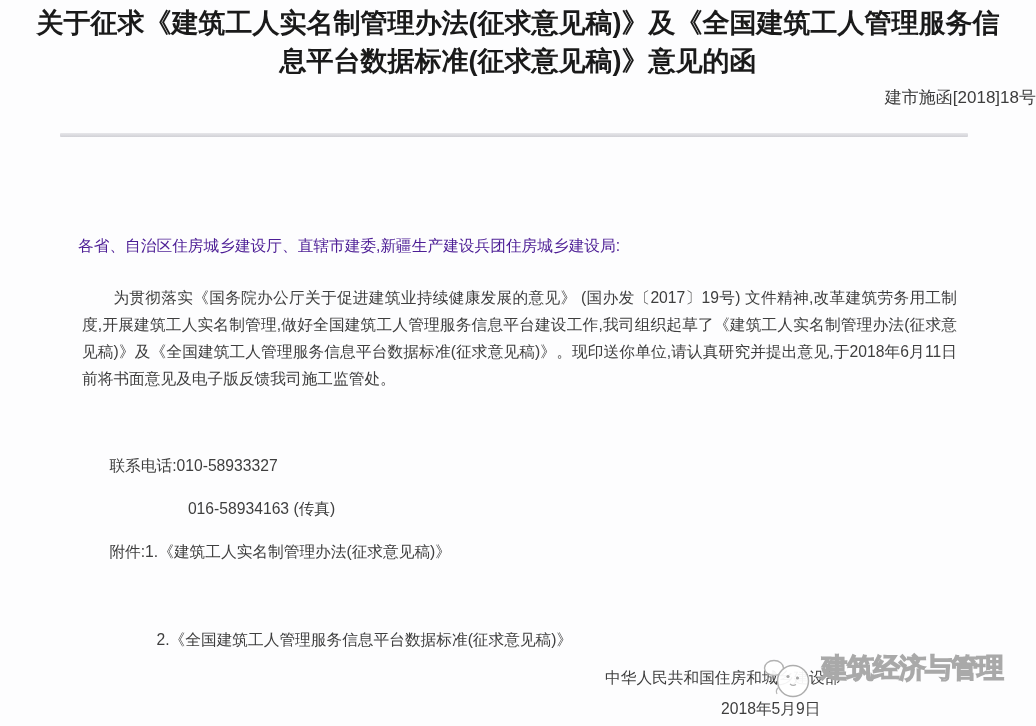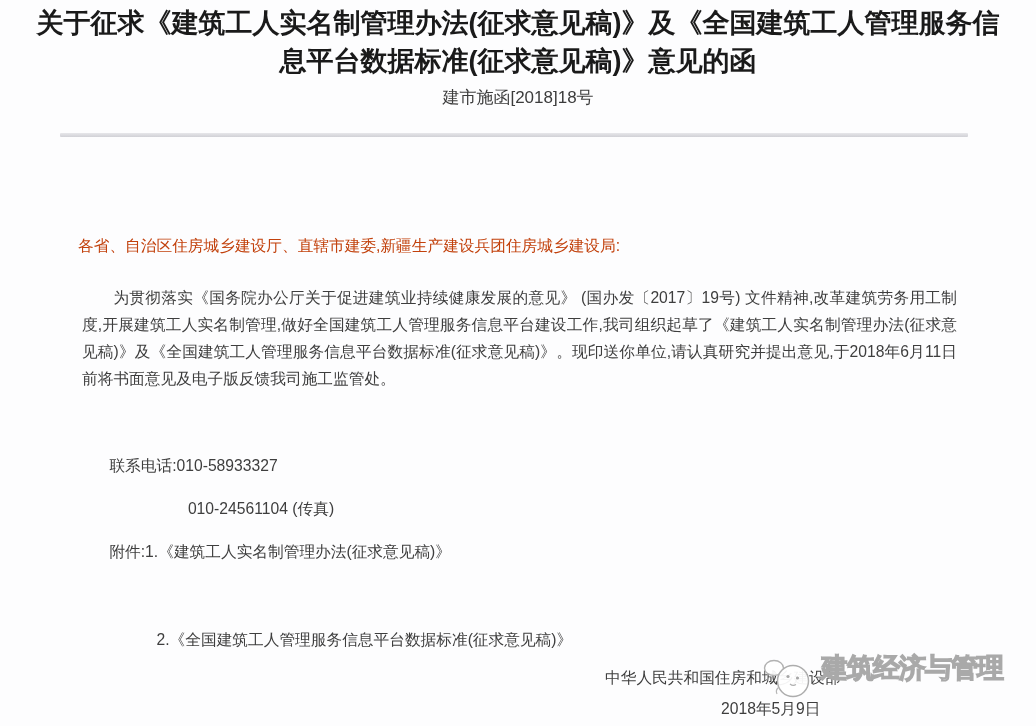"建市施函[2018]18号" .docnum { text-align: center -> right }
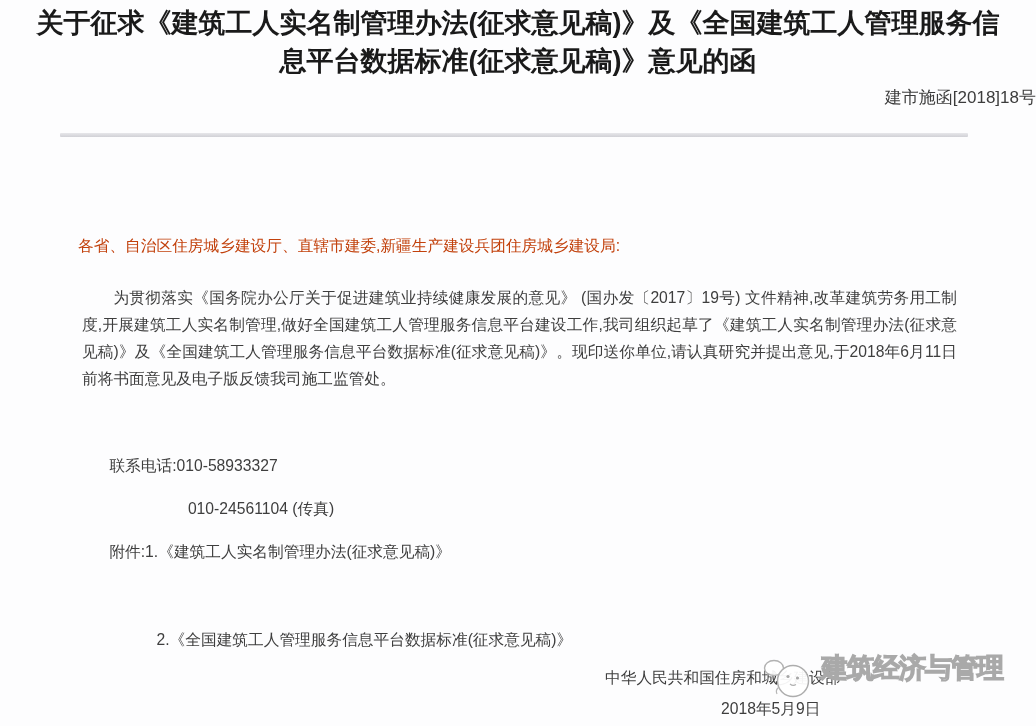"各省、自治区住房城乡建设厅、直辖市建委,新疆生产建设兵团住房城乡建设局:" .salutation { color: #c2410c -> #4c1d95 }
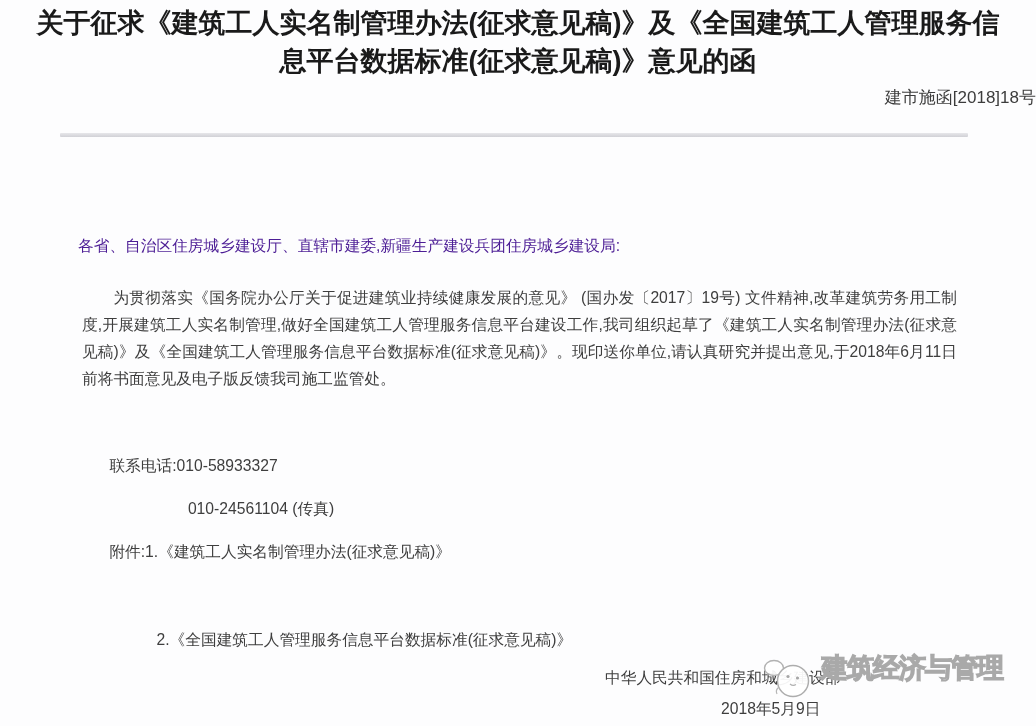"010-24561104 (传真)" div.line { text: 010-24561104 -> 016-58934163 }
